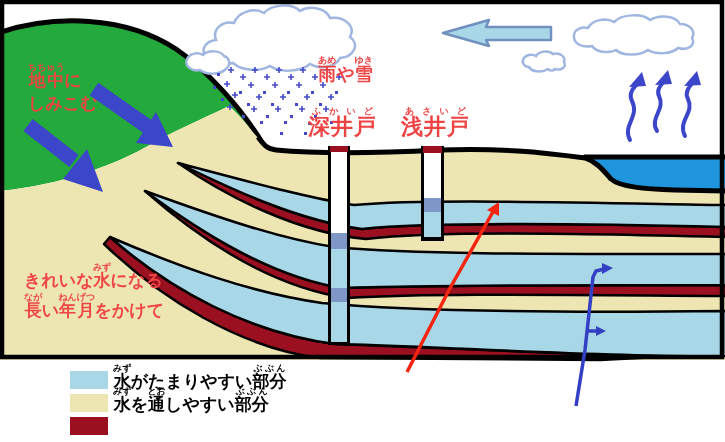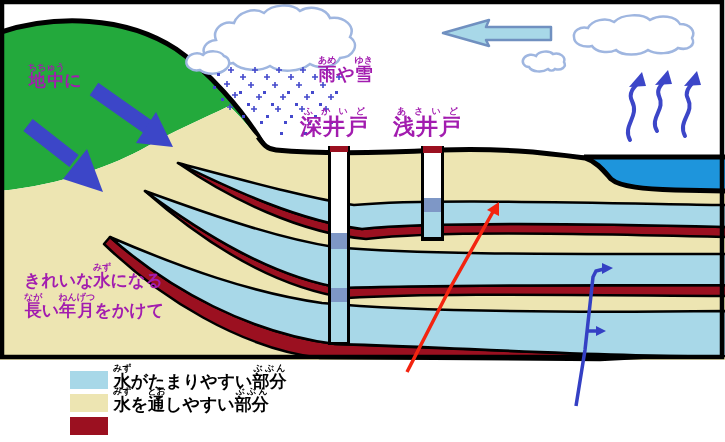"地中ちちゅうに" .lbl { color: #a21caf -> #ef4444 }
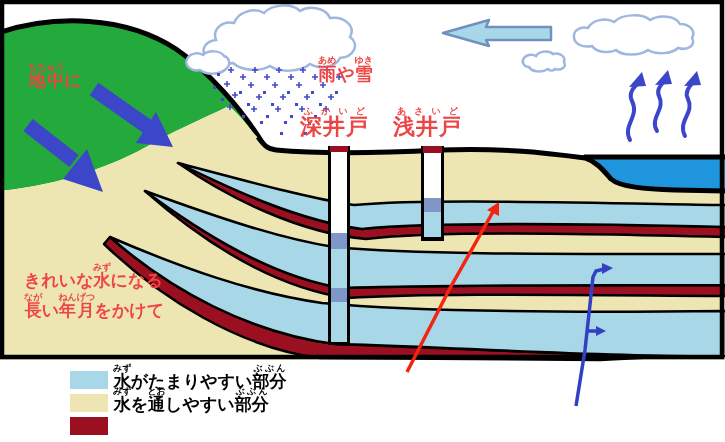"しみこむ" div { html: none -> <div><span>しみこむ</span></div> }
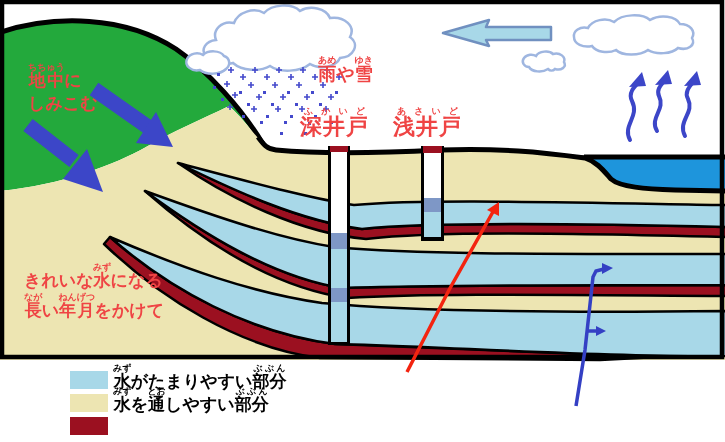"深井戸ふかいど" .t22 { margin-left: none -> 8px }
